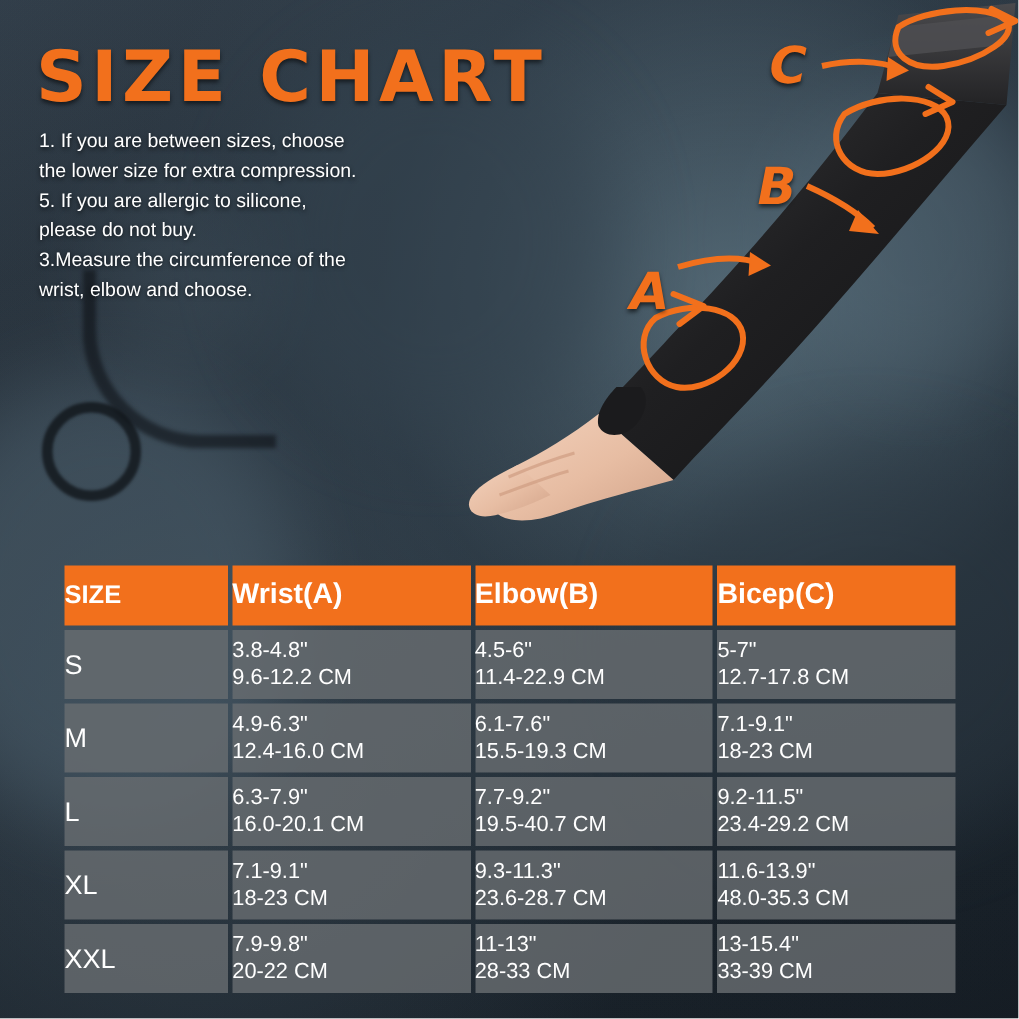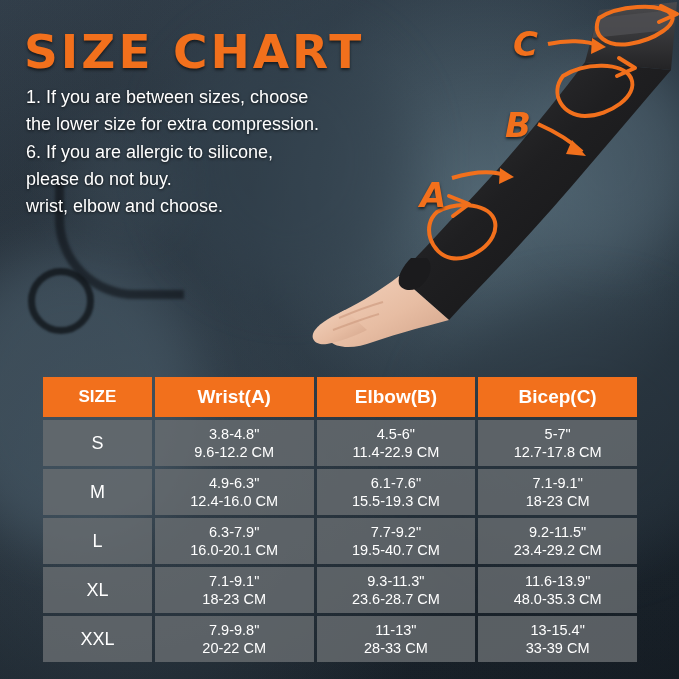"1. If you are between" .bullets { font-size: 18px -> 13px }
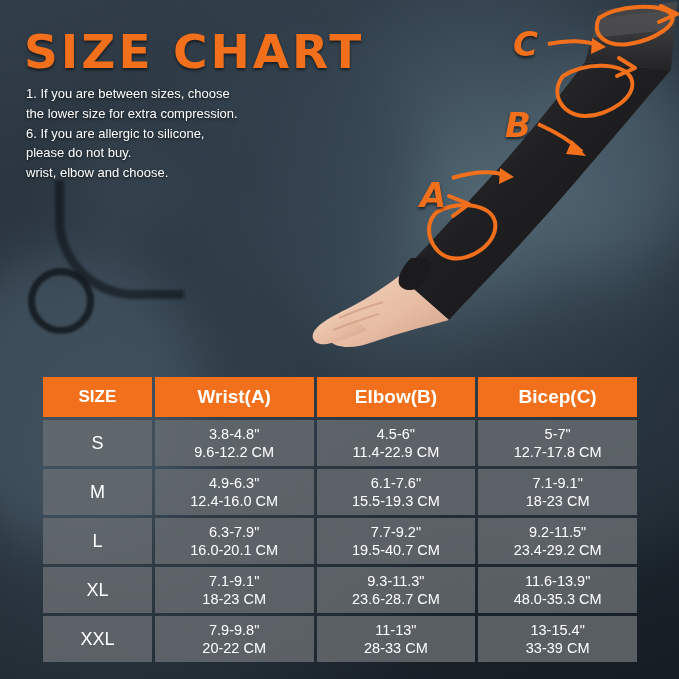"6. If you are allergic" div { text: 6 -> 5 }
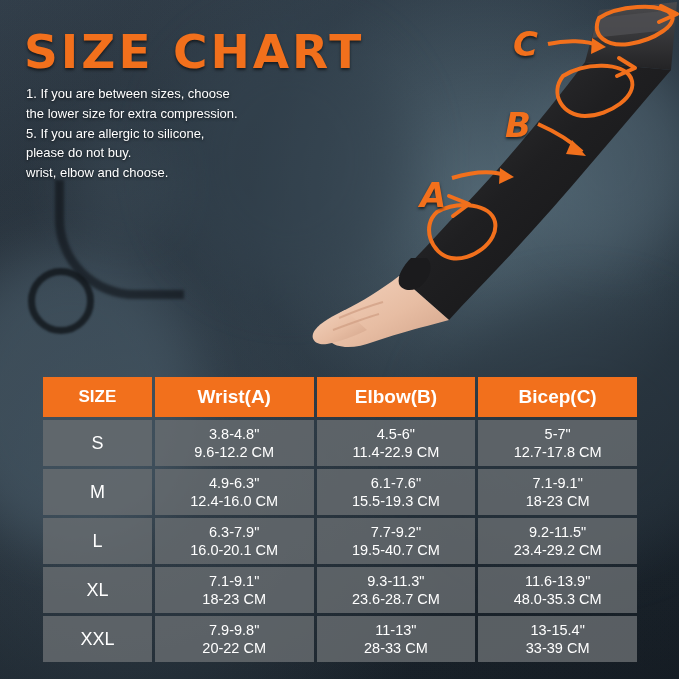"3.Measure the circumference of the" div { html: none -> <div>3.Measure the circumference of the</div> }
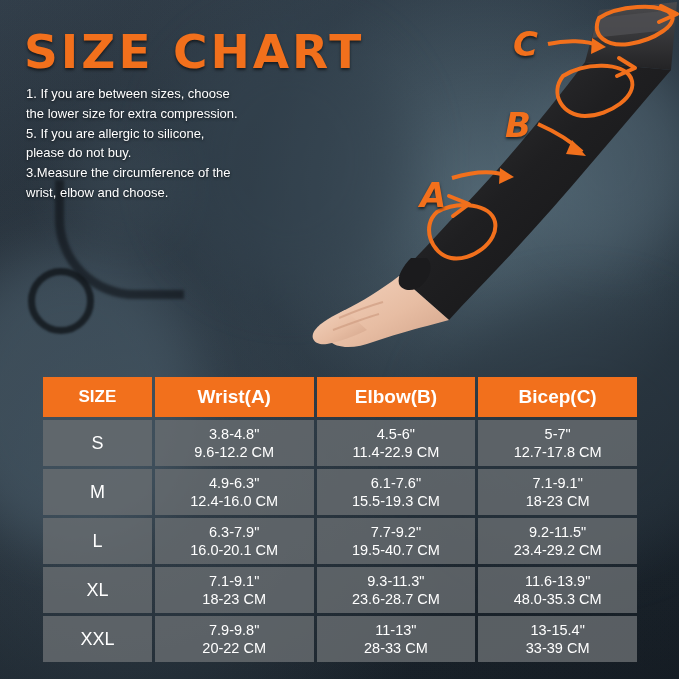"SIZE" .table th, .table td { text-align: center -> left }
